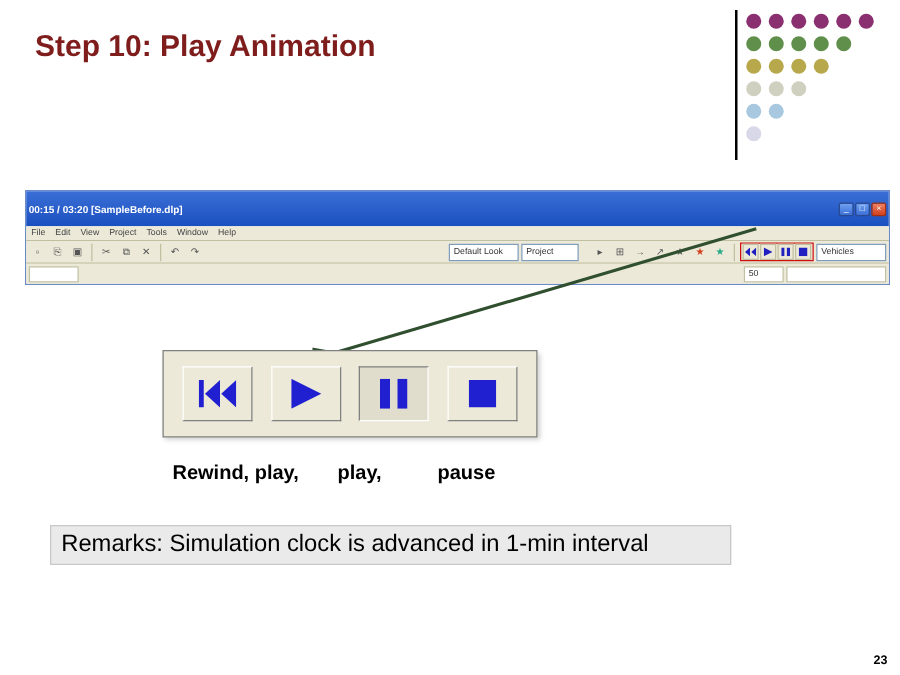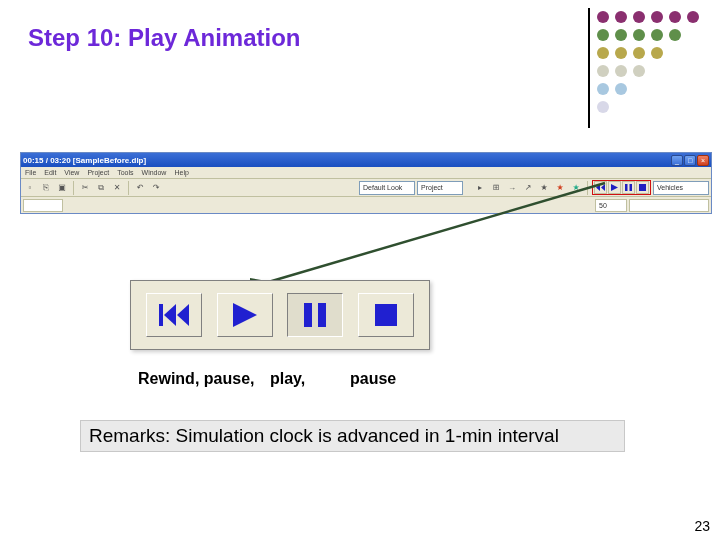"Step 10: Play Animation" .title { color: #6d28d9 -> #7f1d1d }
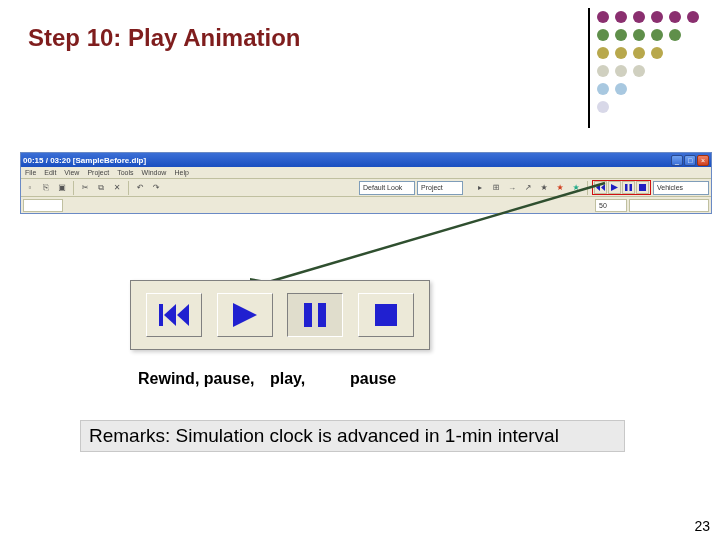"00:15 / 03:20 [SampleBefore.dlp]" .titlebar { height: 14px -> 28px }
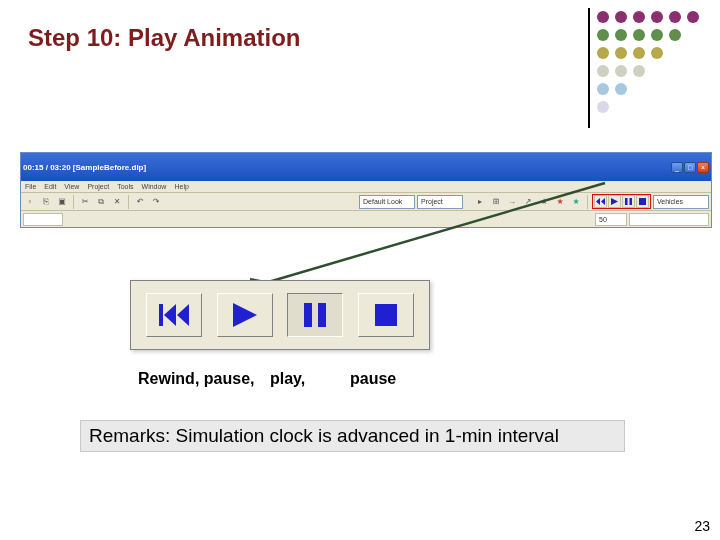"Rewind, pause," div.caption { text: pause -> play }
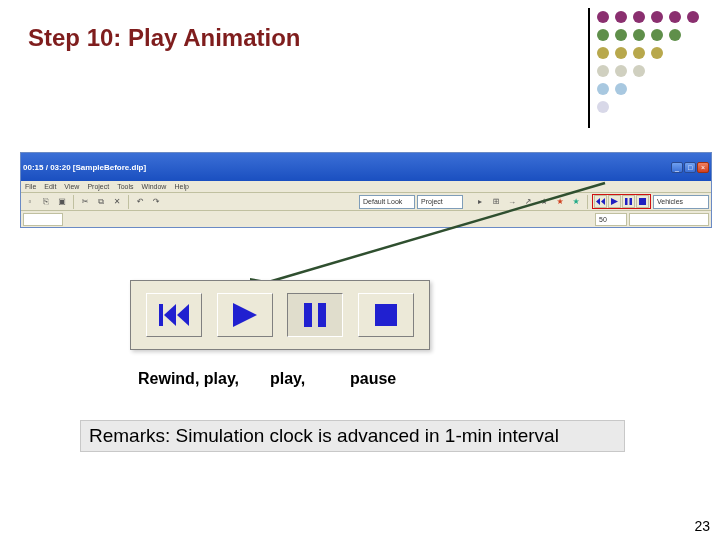"Remarks: Simulation clock is advanced" .remark { margin-left: 40px -> none }
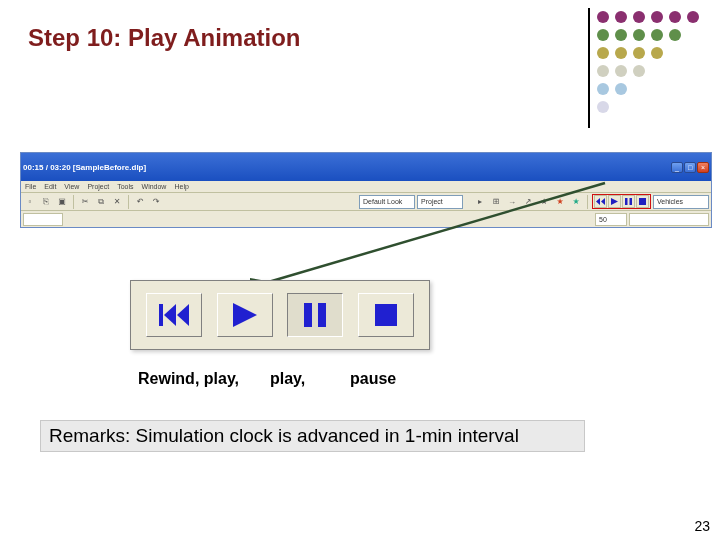"23" .slidenum { font-size: 14px -> 10px; font-weight: normal -> bold }
